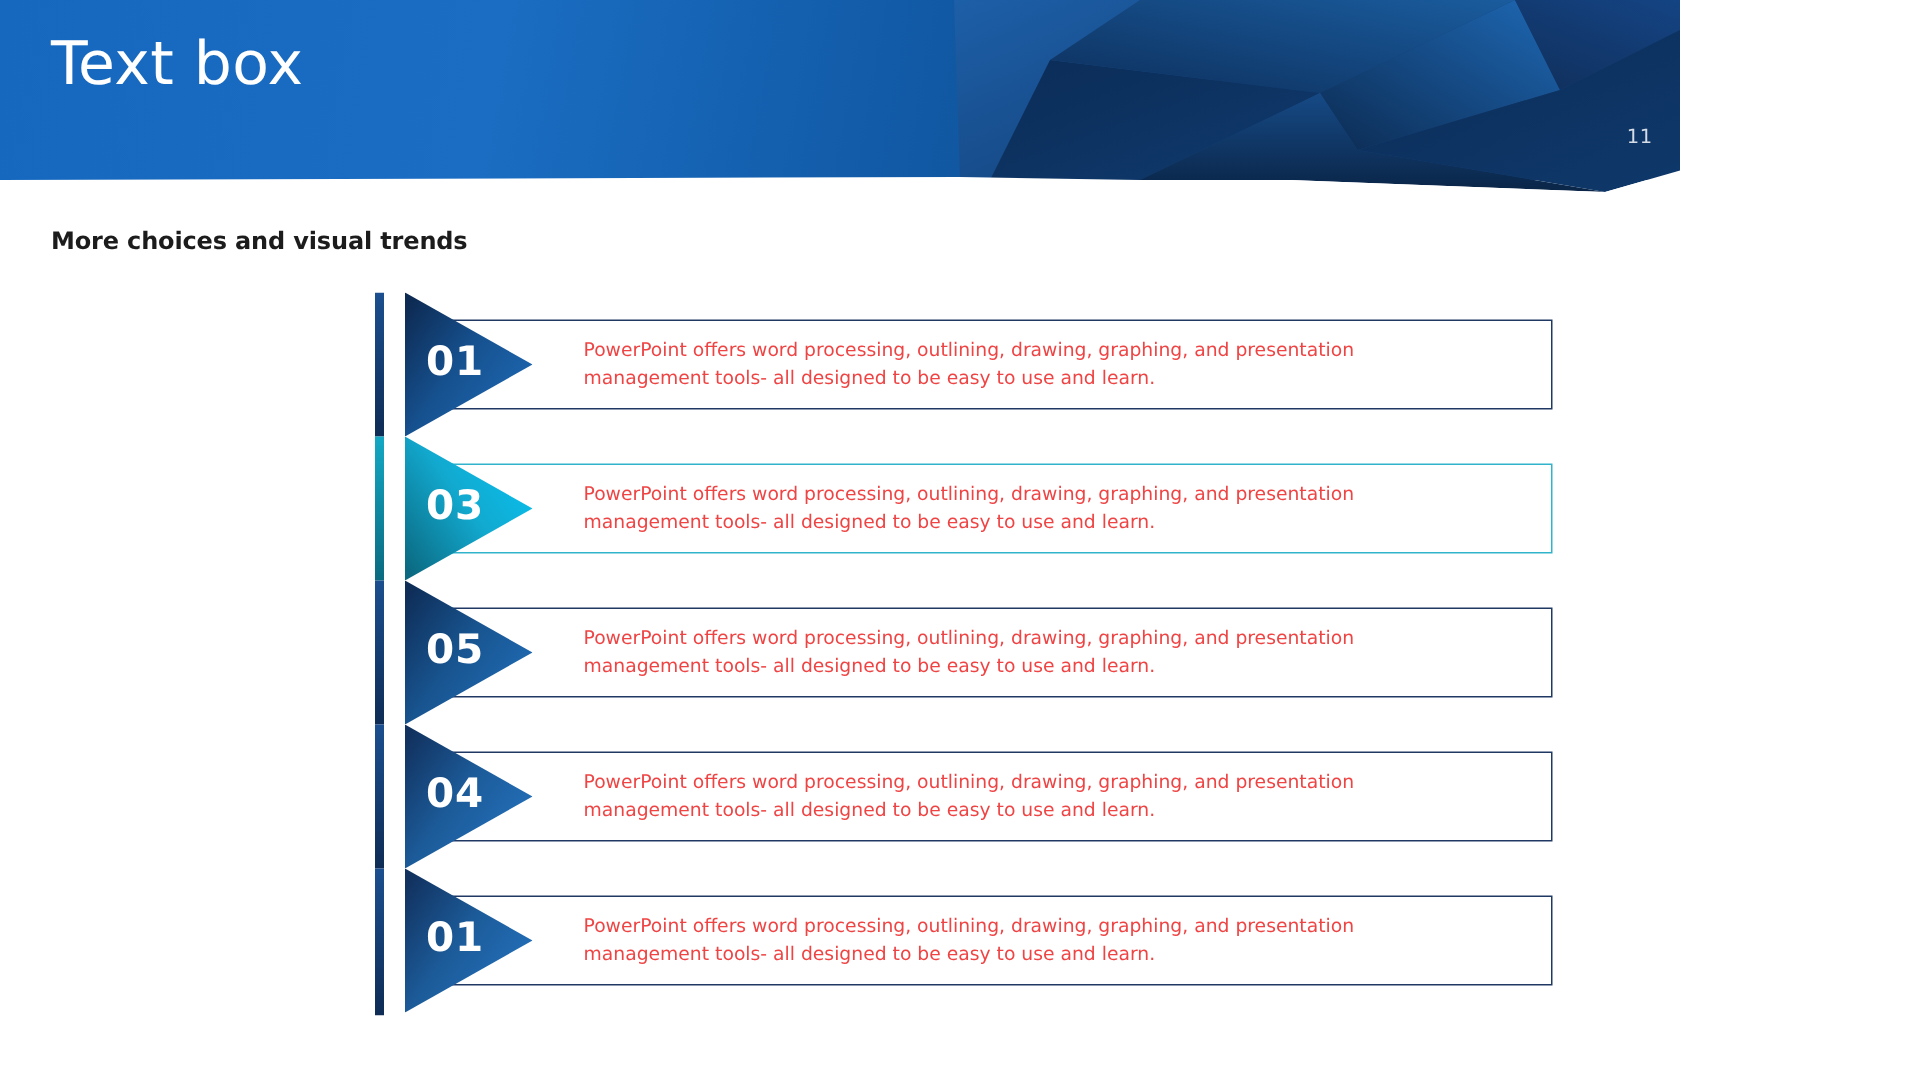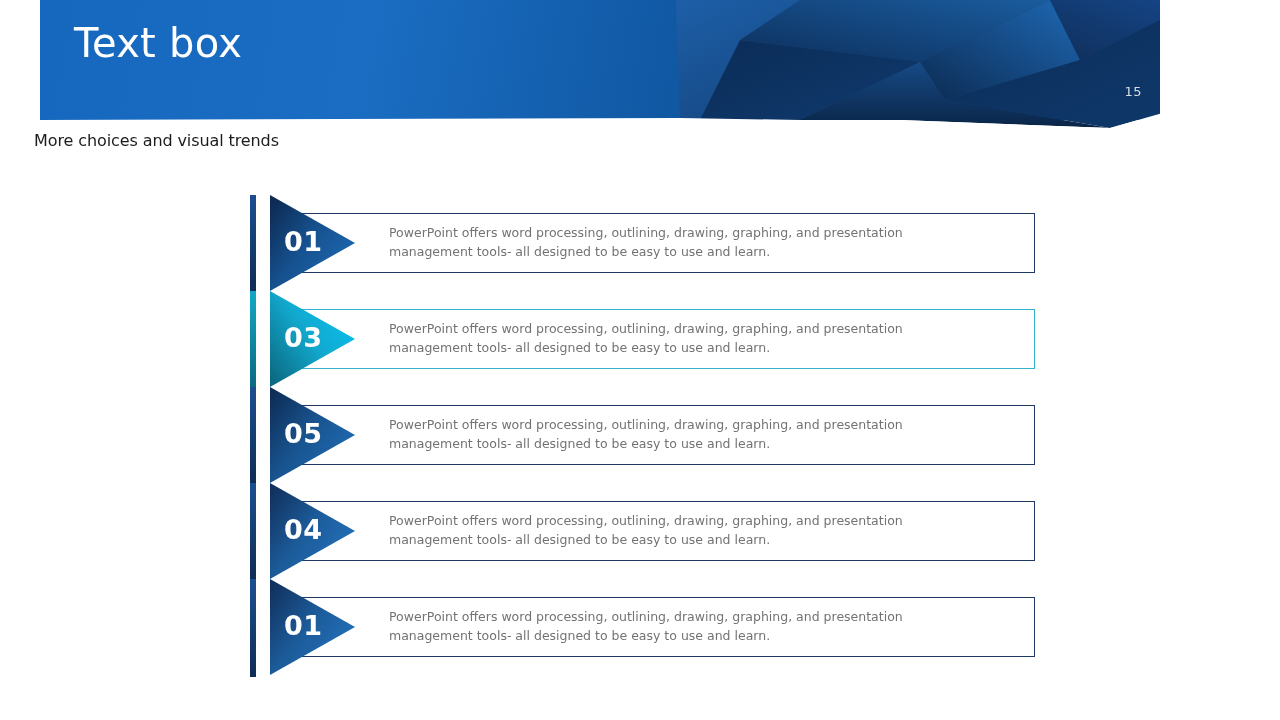"Text box" #header-band { margin-left: 40px -> none }
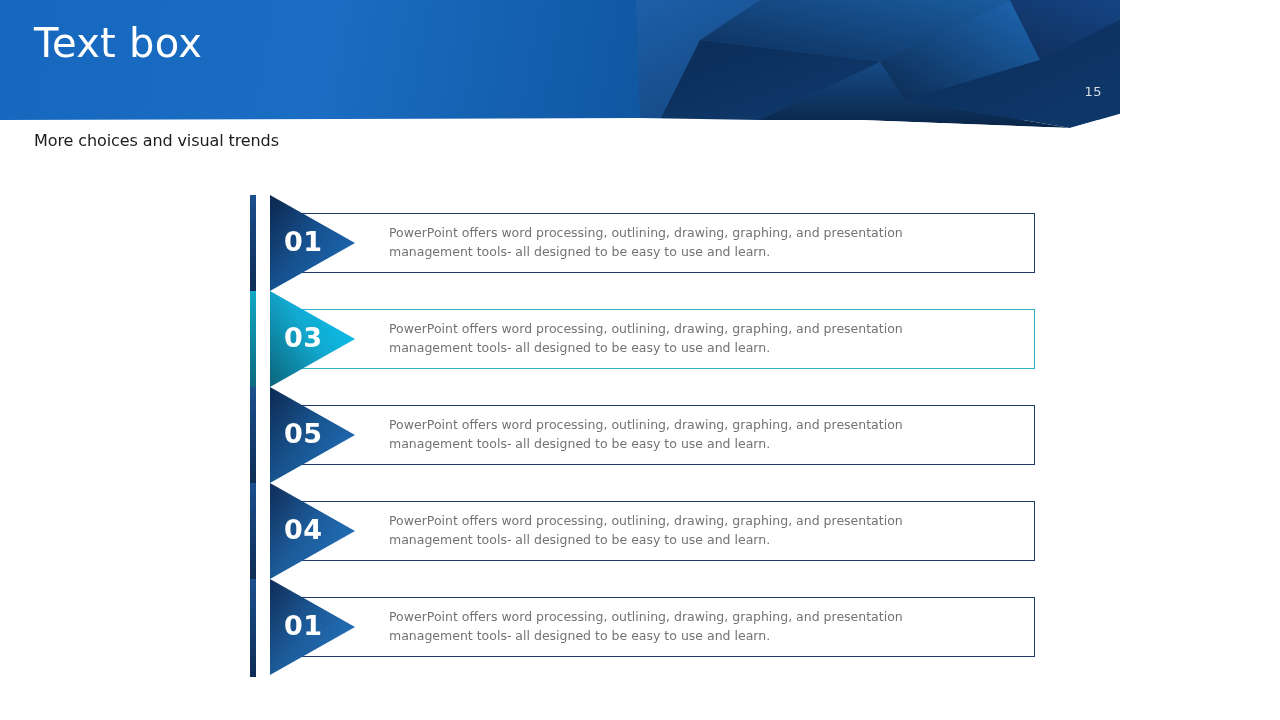"15" div { text: 15 -> 11 }
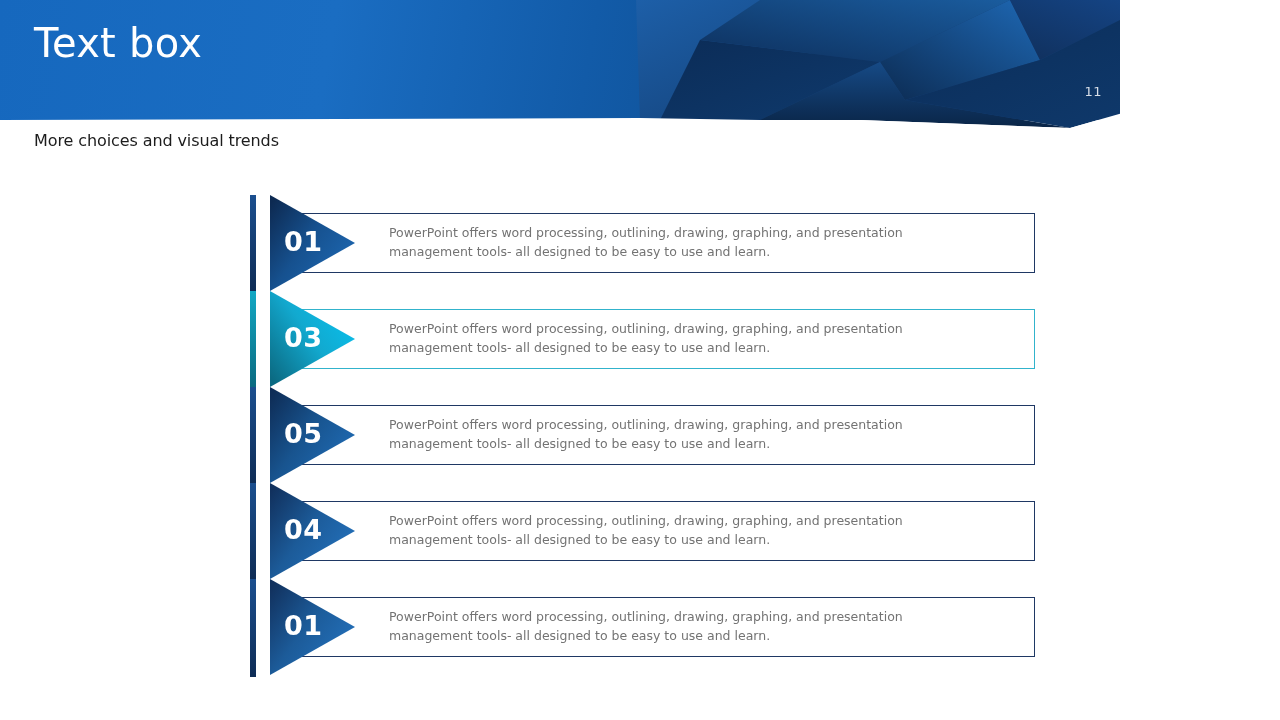"More choices and visual trends" #section-heading { font-weight: normal -> bold; top: 130px -> 150px }
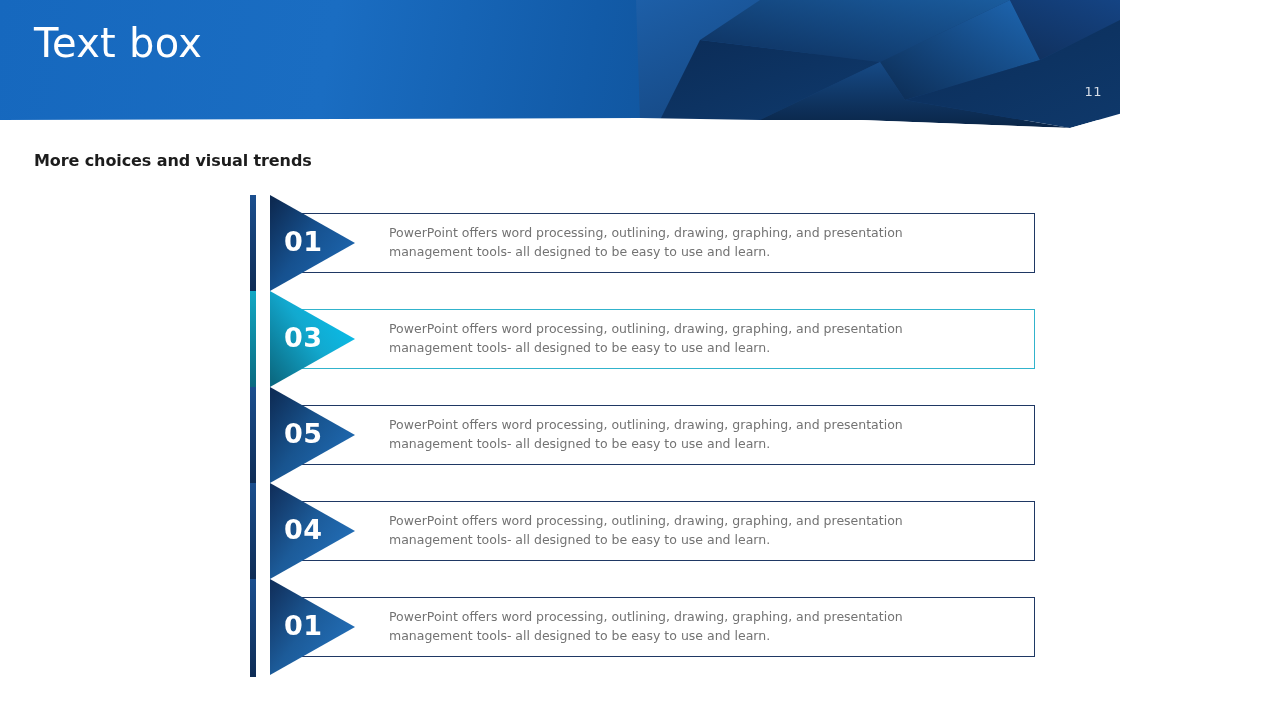"PowerPoint offers word processing," .row-text { color: #737373 -> #ef4444 }
